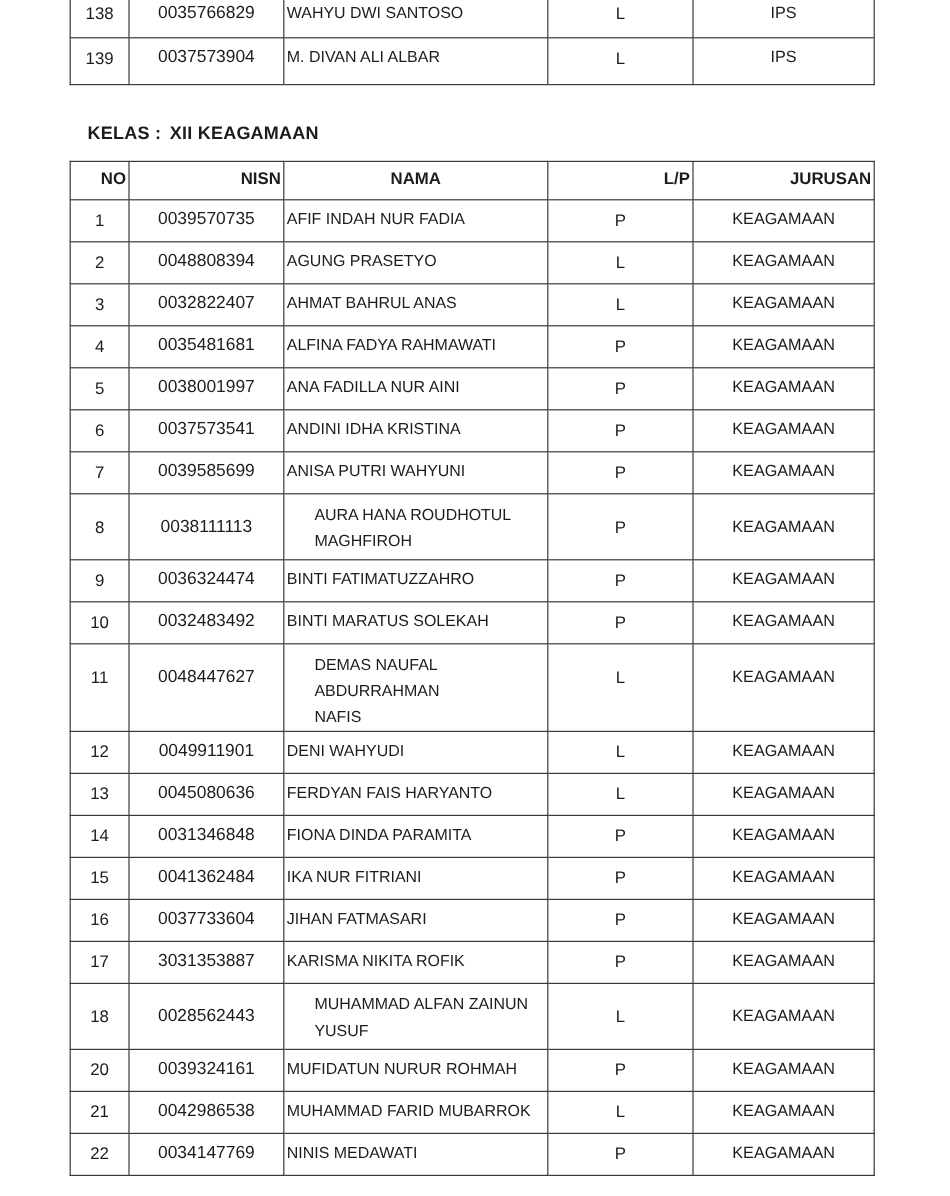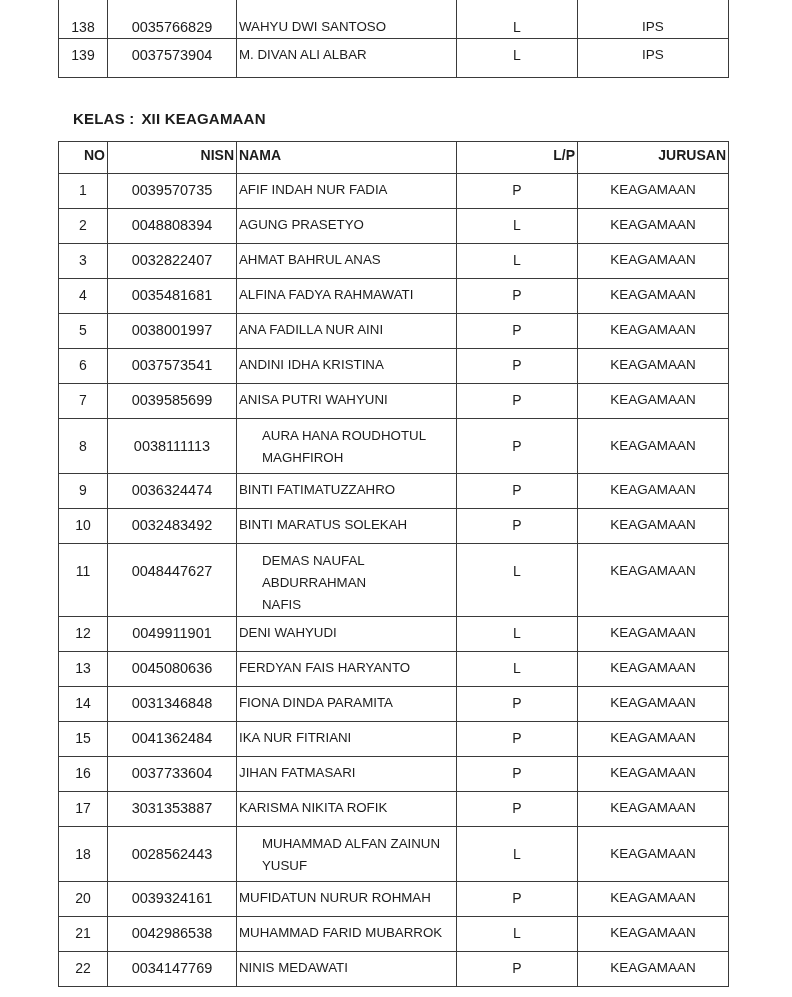"138" .top-tbl tr:first-child td { padding-top: 16px -> 0 }
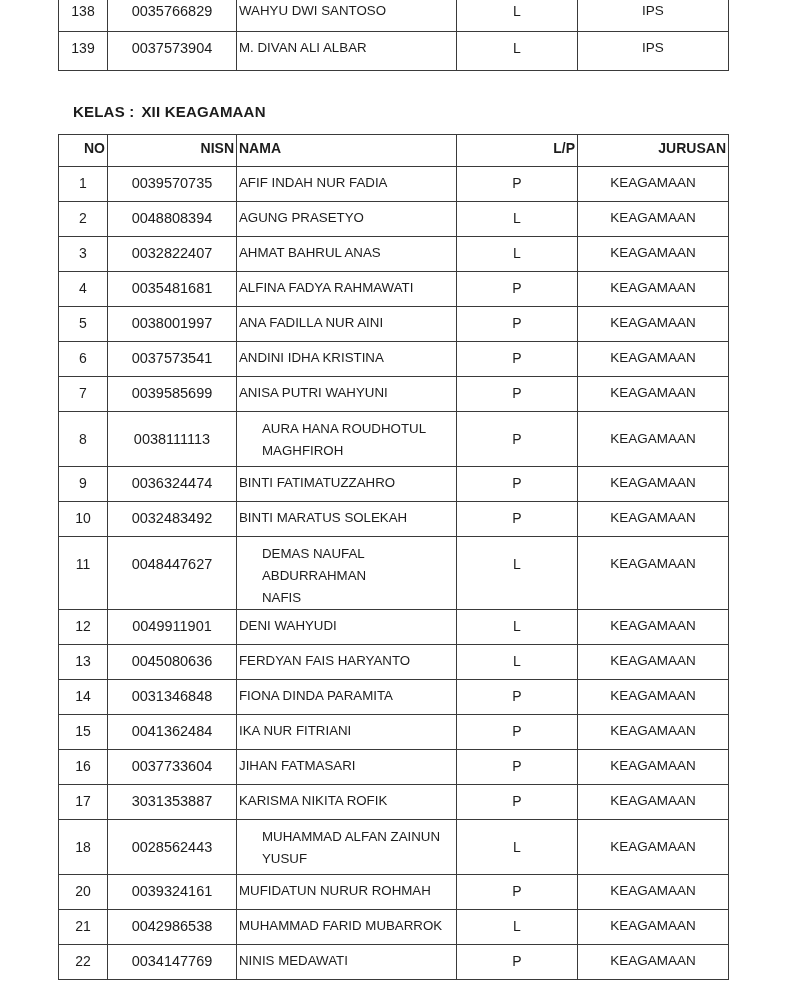"NAMA" .main-tbl th.col-nama { text-align: left -> center }
